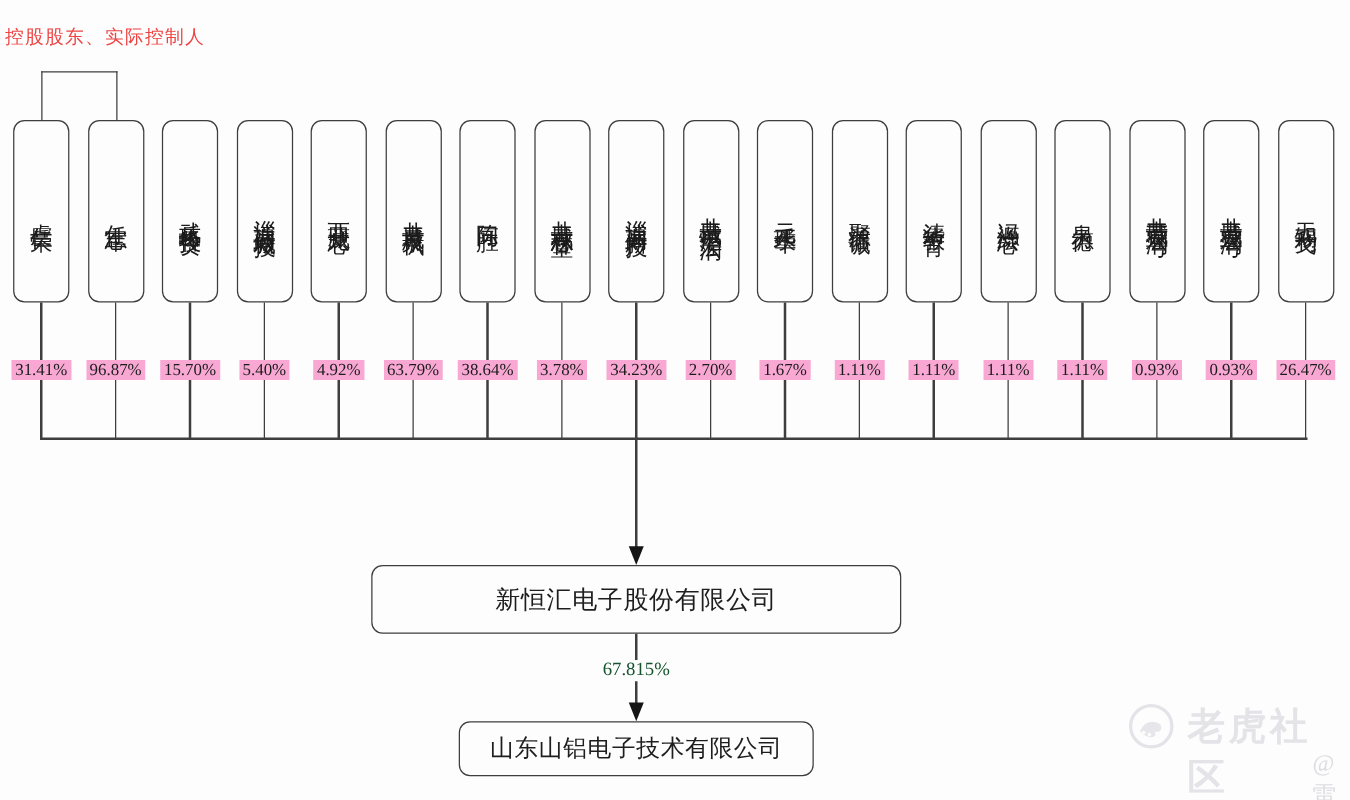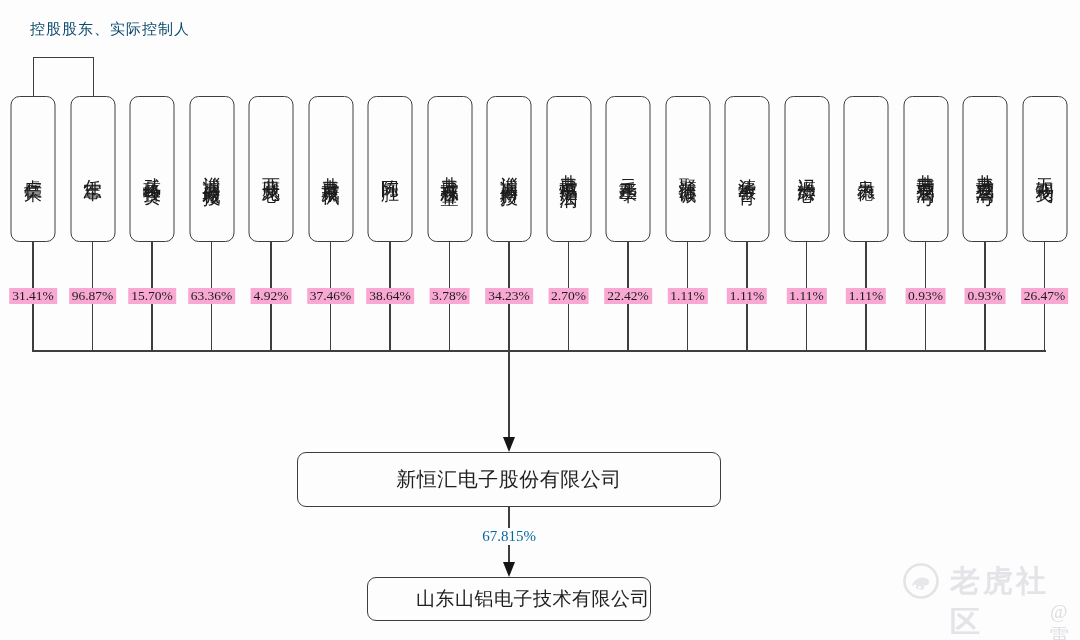"控股股东、实际控制人" .top-label { color: #0c4a6e -> #ef4444; left: 30px -> 4px }
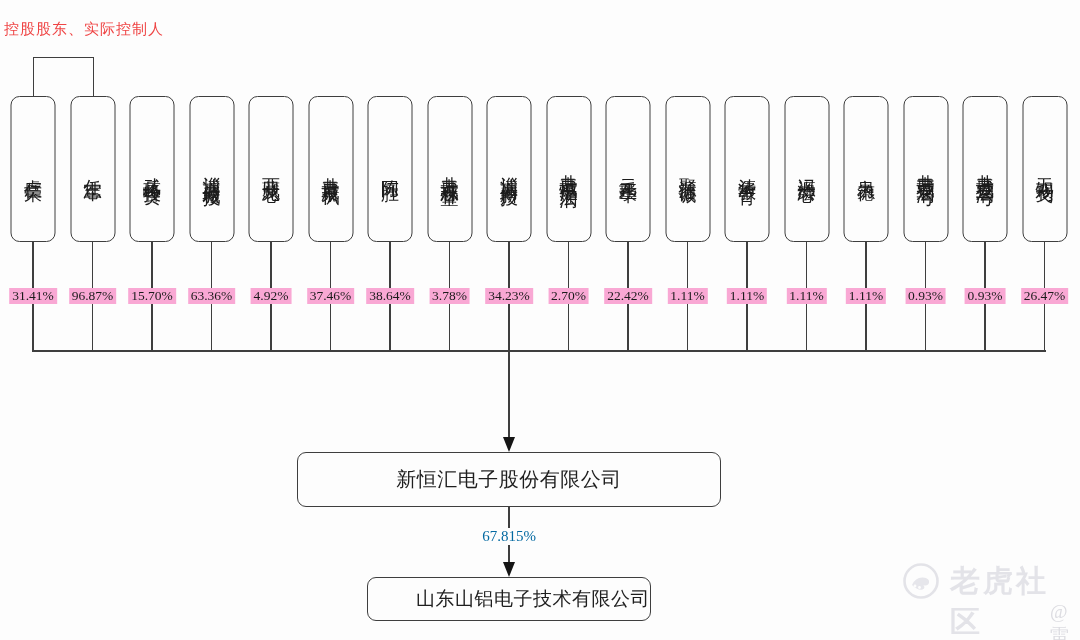"63.36%" div.sh-pct { text: 63.36% -> 5.40% }
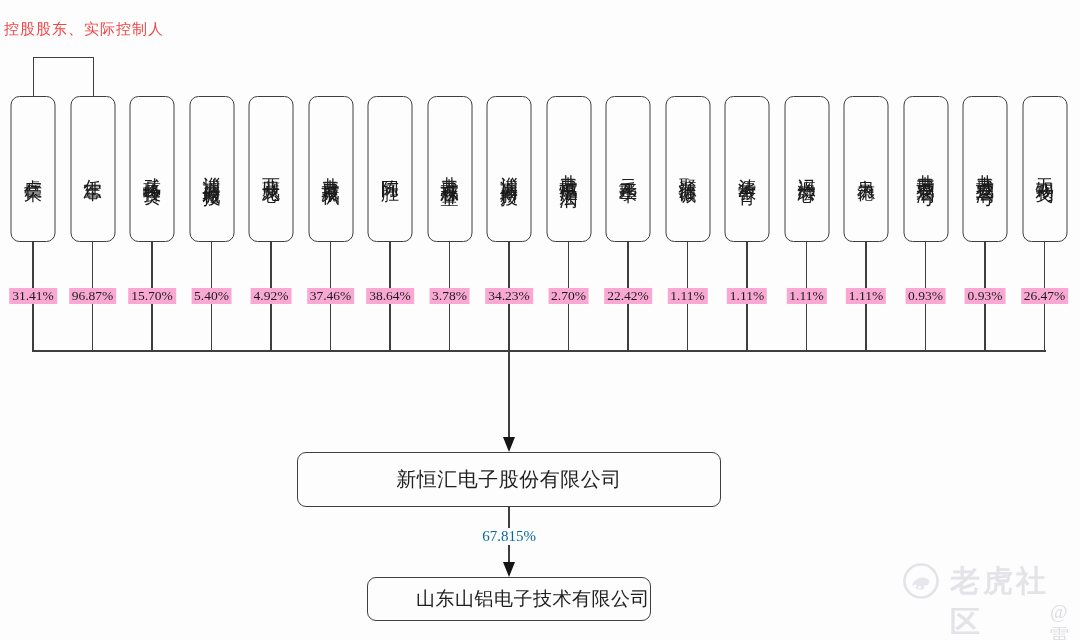"37.46%" div.sh-pct { text: 37.46% -> 63.79% }
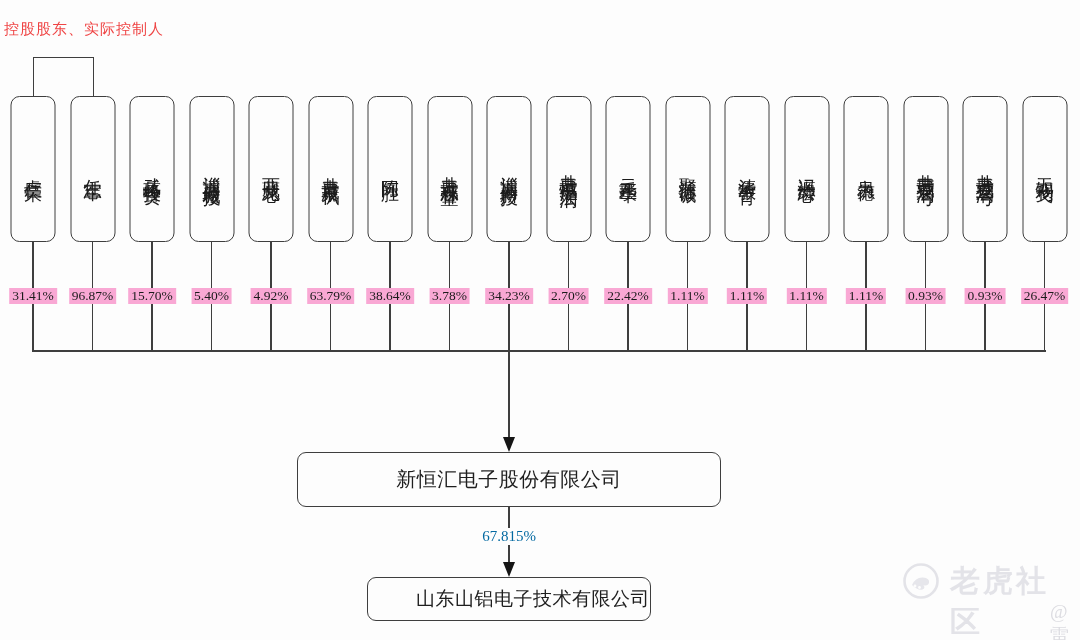"22.42%" div.sh-pct { text: 22.42% -> 1.67% }
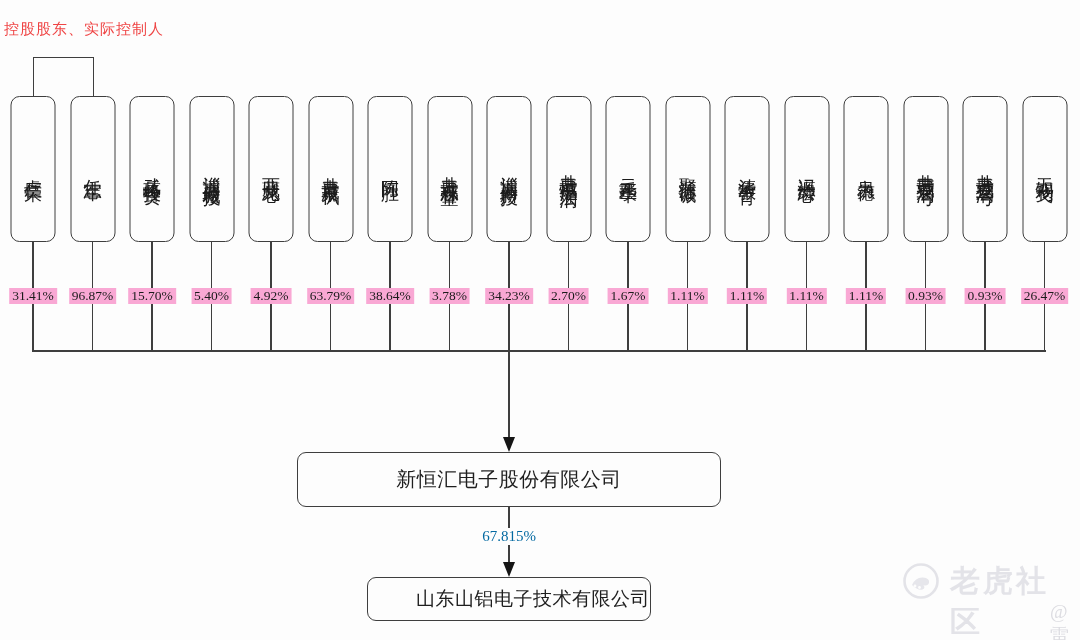"67.815%" .mid-pct { color: #0369a1 -> #14532d }
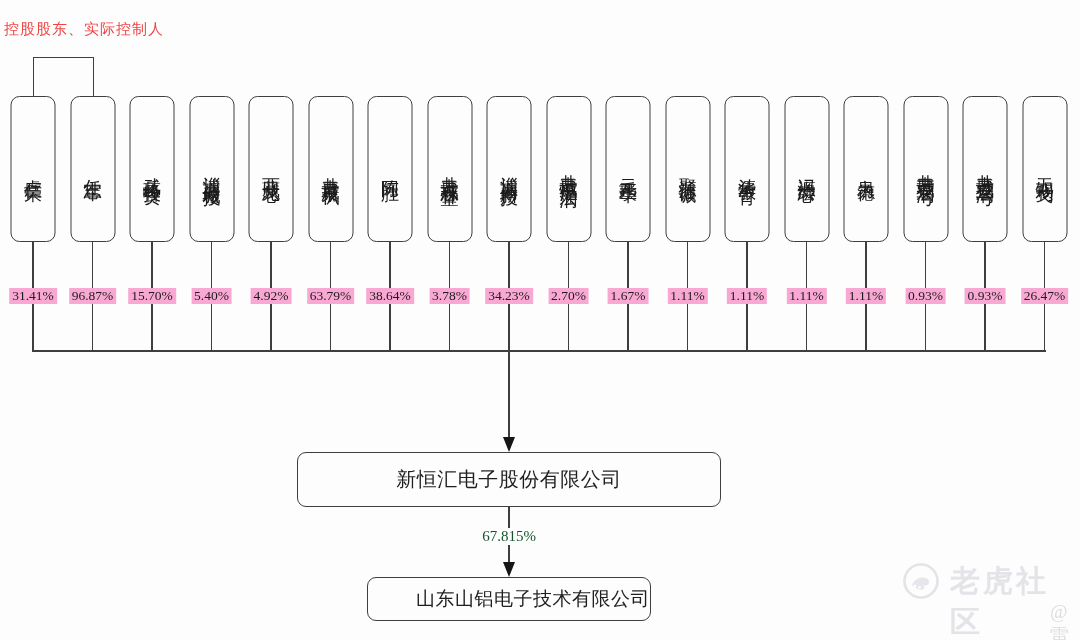"山东山铝电子技术有限公司" .subsidiary-box { justify-content: flex-end -> none }
